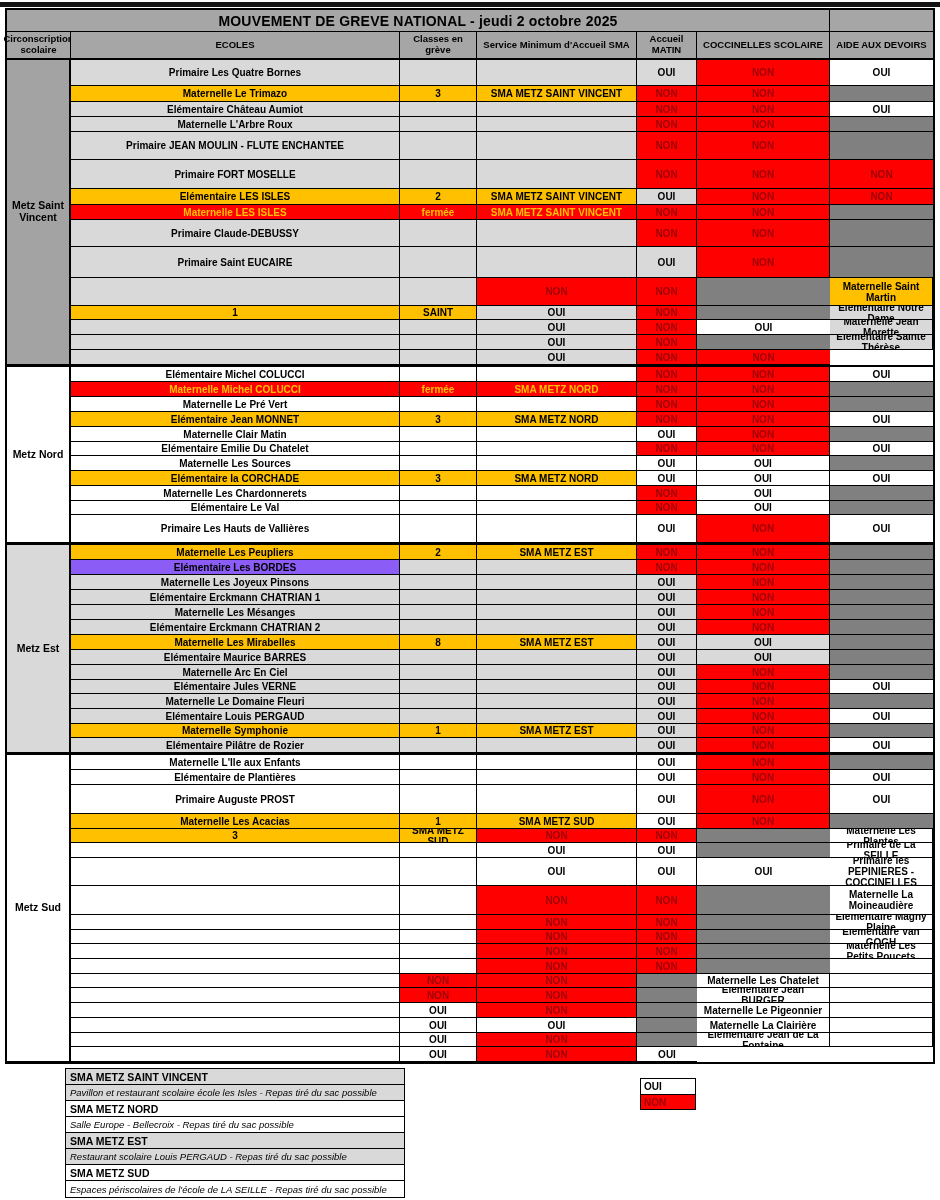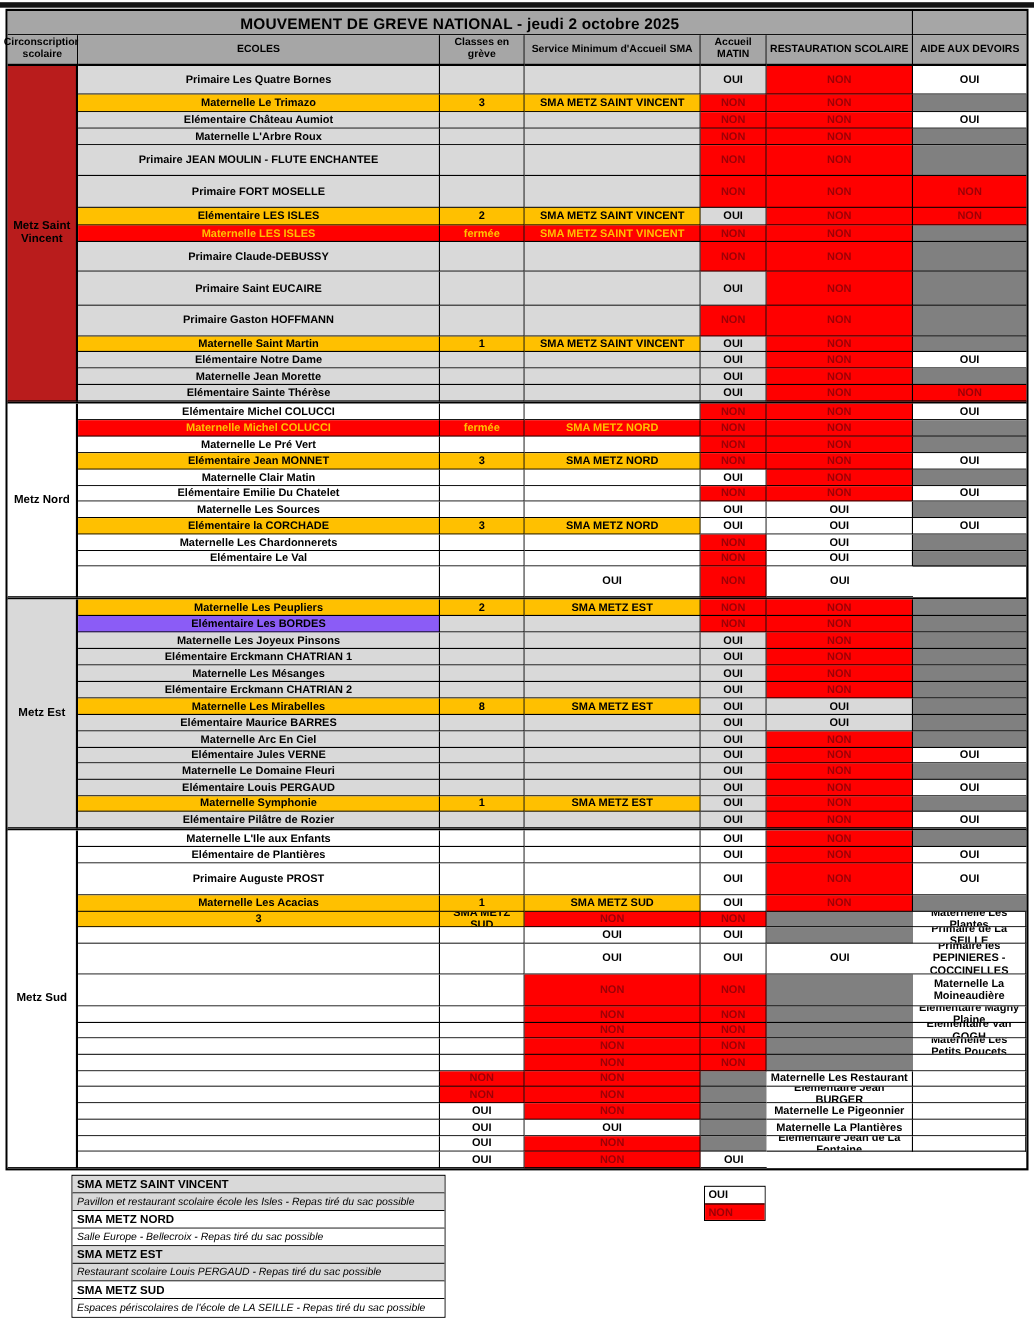"RESTAURATION SCOLAIRE" div.cell { text: RESTAURATION -> COCCINELLES }
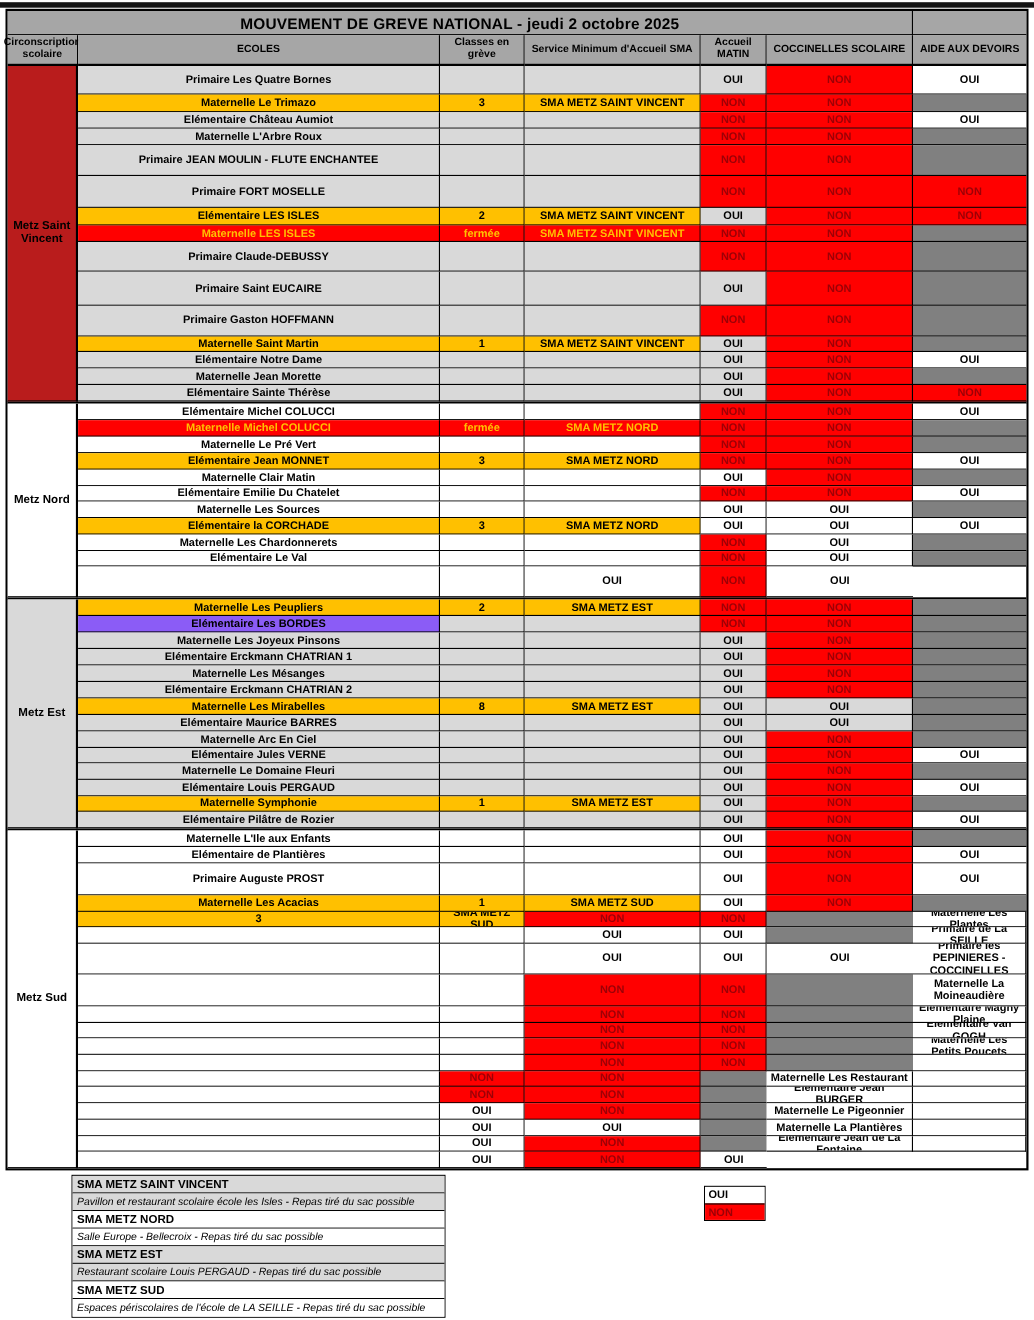"Metz Saint Vincent" div.cellb { background: #b91c1c -> #a3a3a3 }
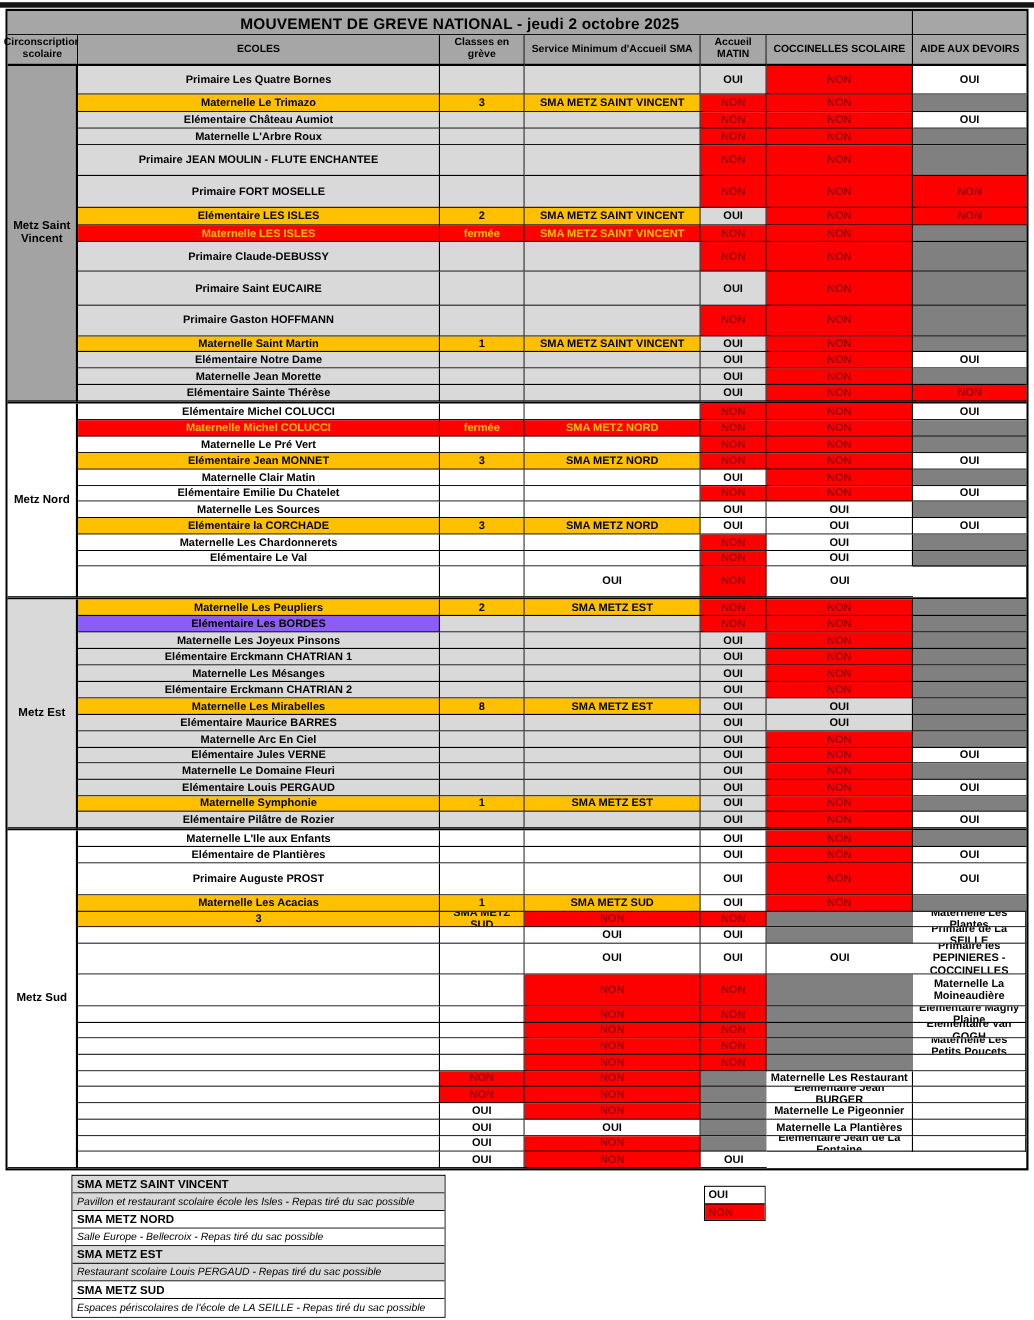"Primaire Gaston HOFFMANN" div.cellb { html: <div>Primaire Gaston HOFFMANN</div> -> none }
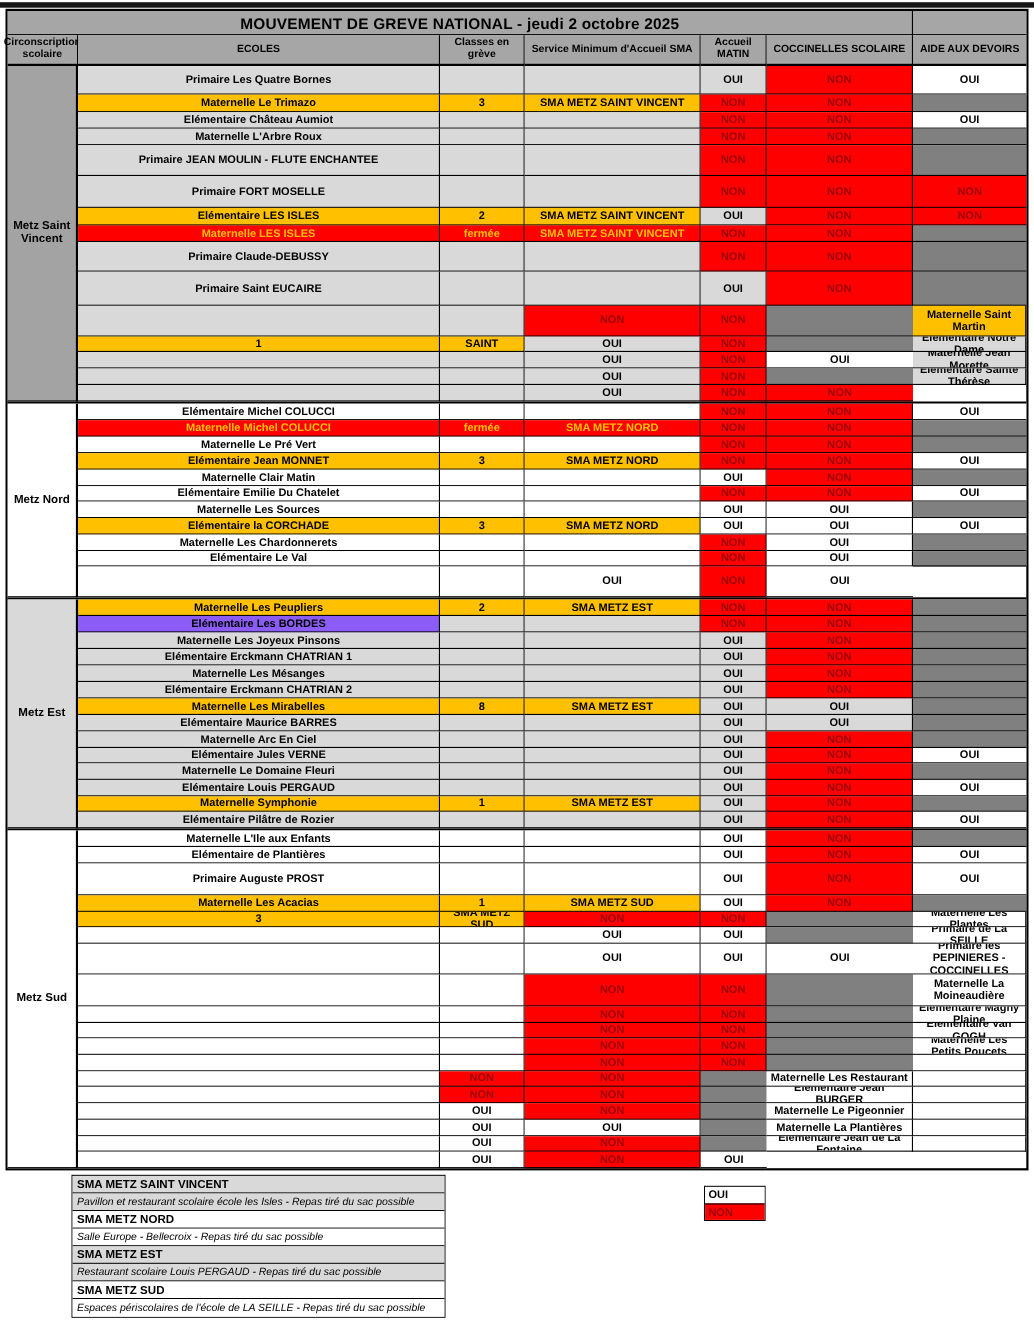"Primaire Les Hauts de Vallières" div.cellb { html: none -> <div>Primaire Les Hauts de Vallières</div> }
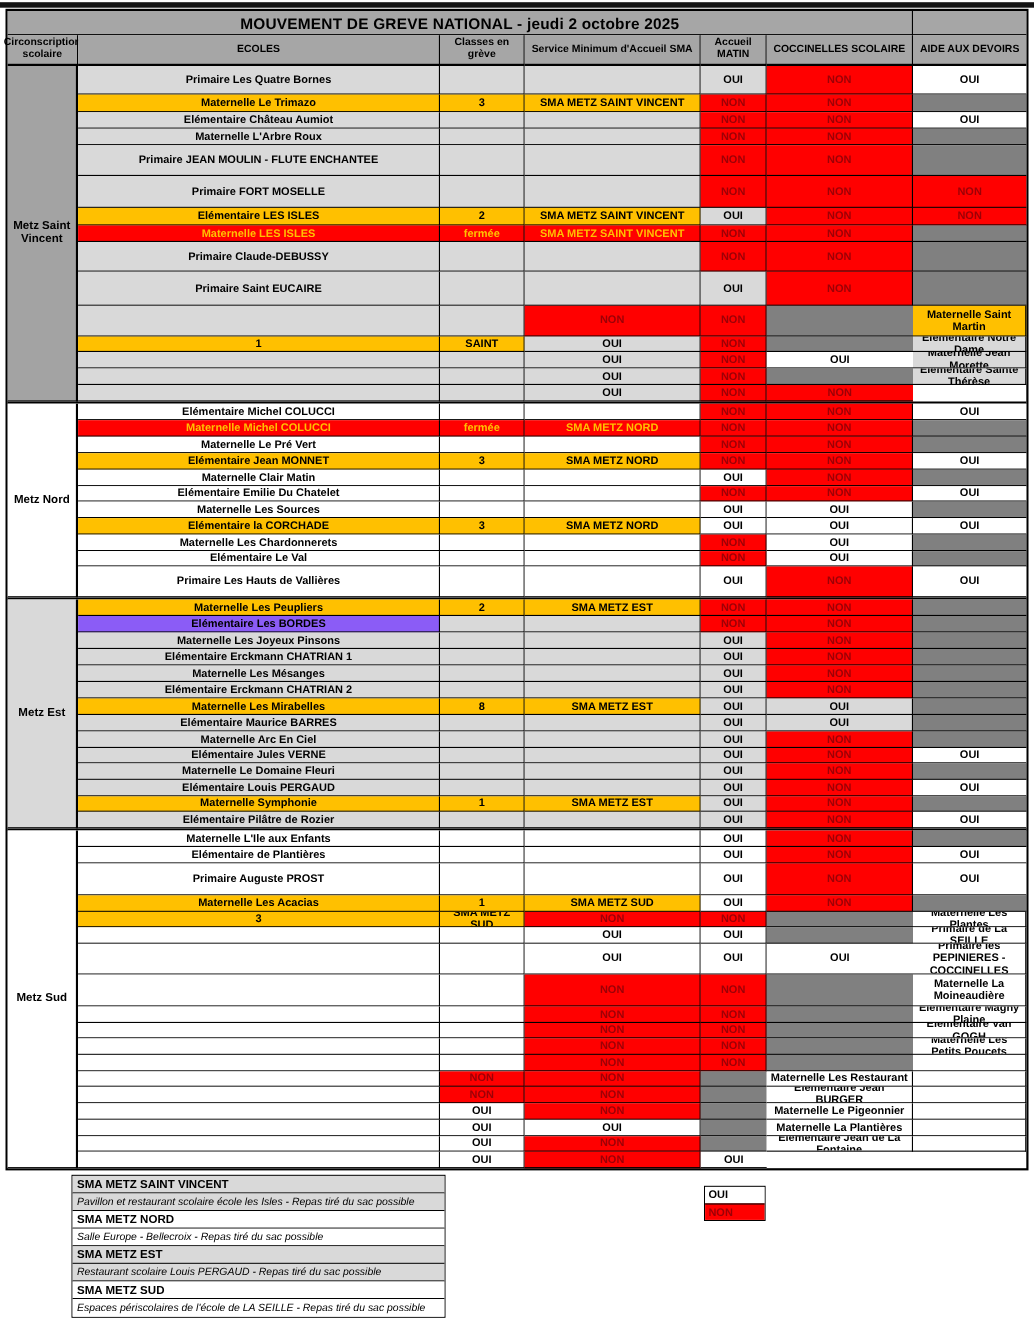"Maternelle Les Restaurant" div.cellb { text: Restaurant -> Chatelet }
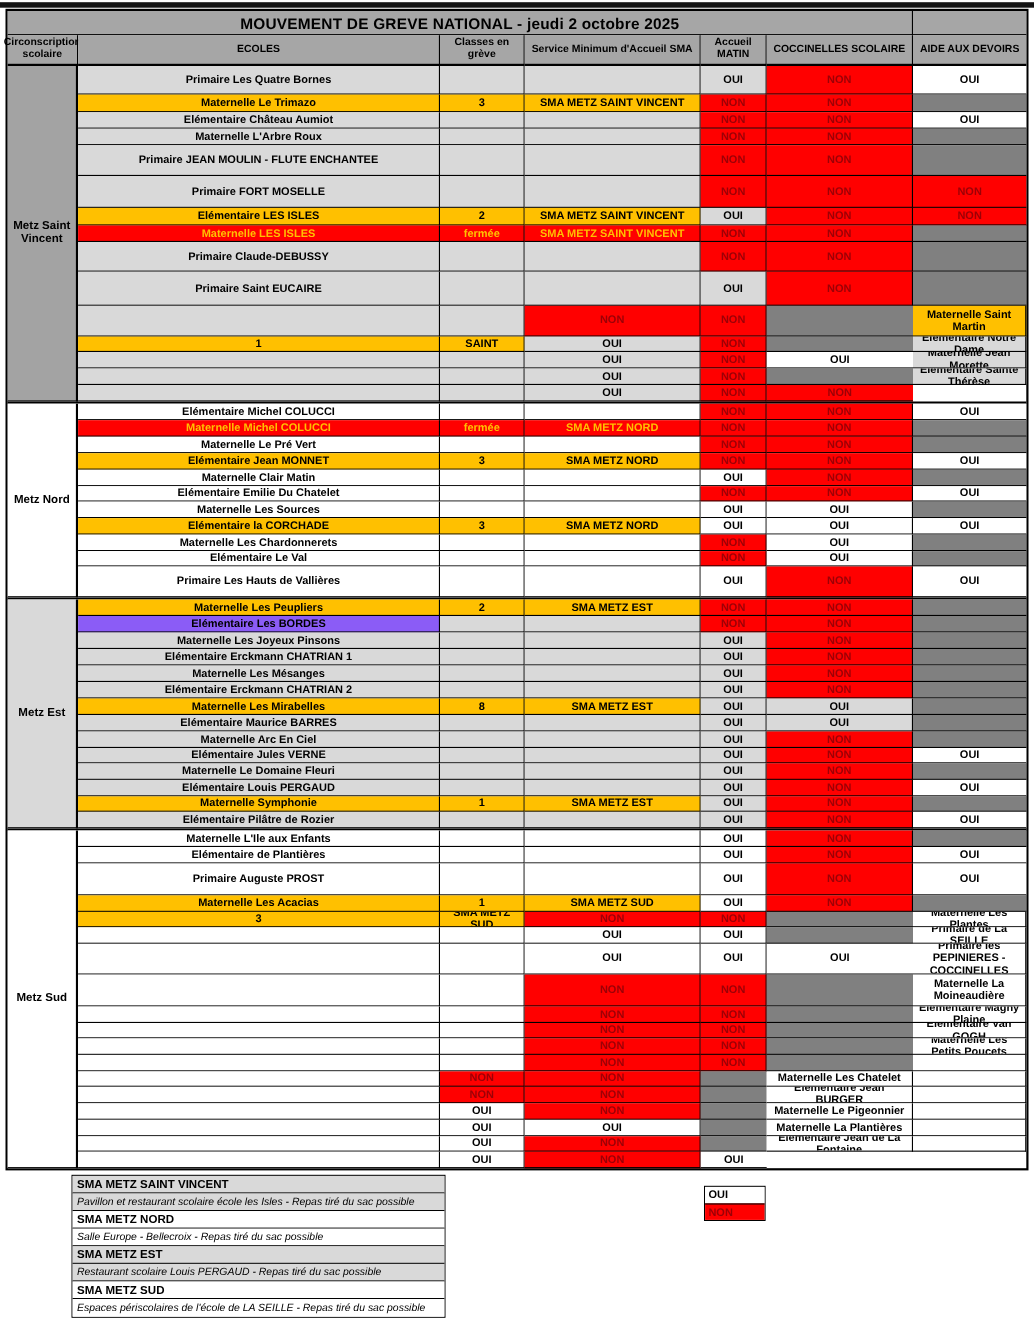"Maternelle La Plantières" div.cellb { text: Plantières -> Clairière }
